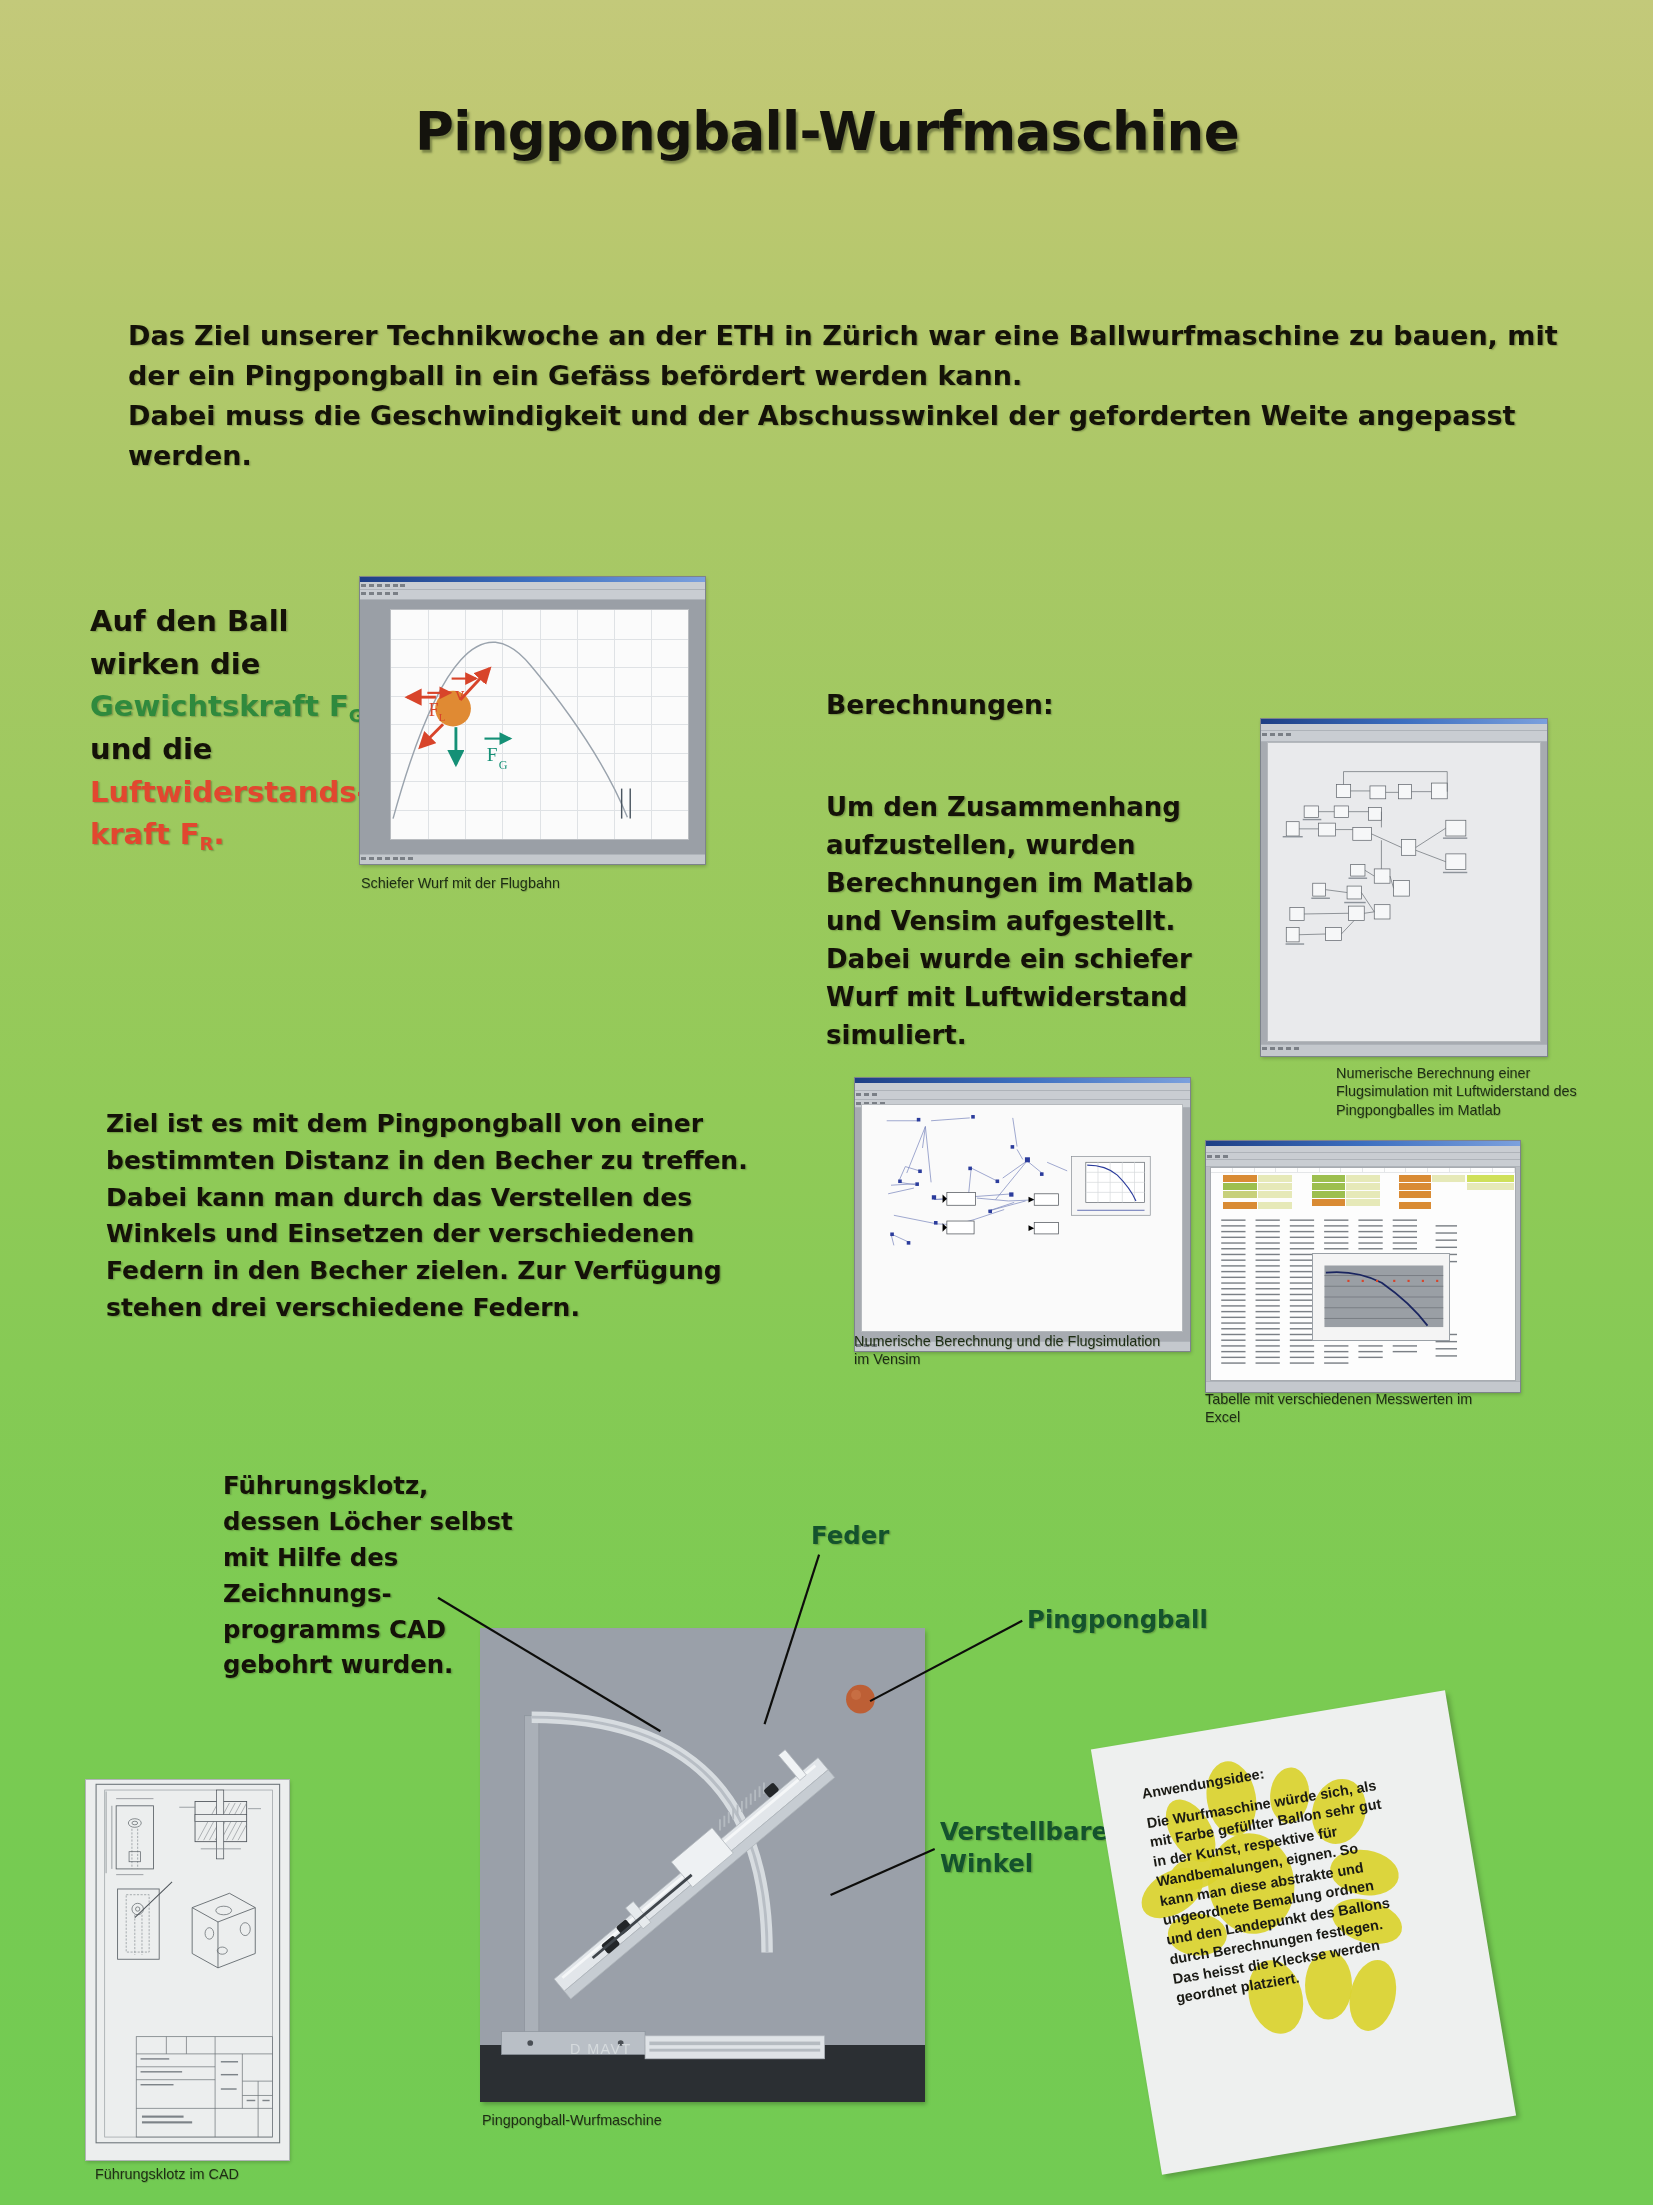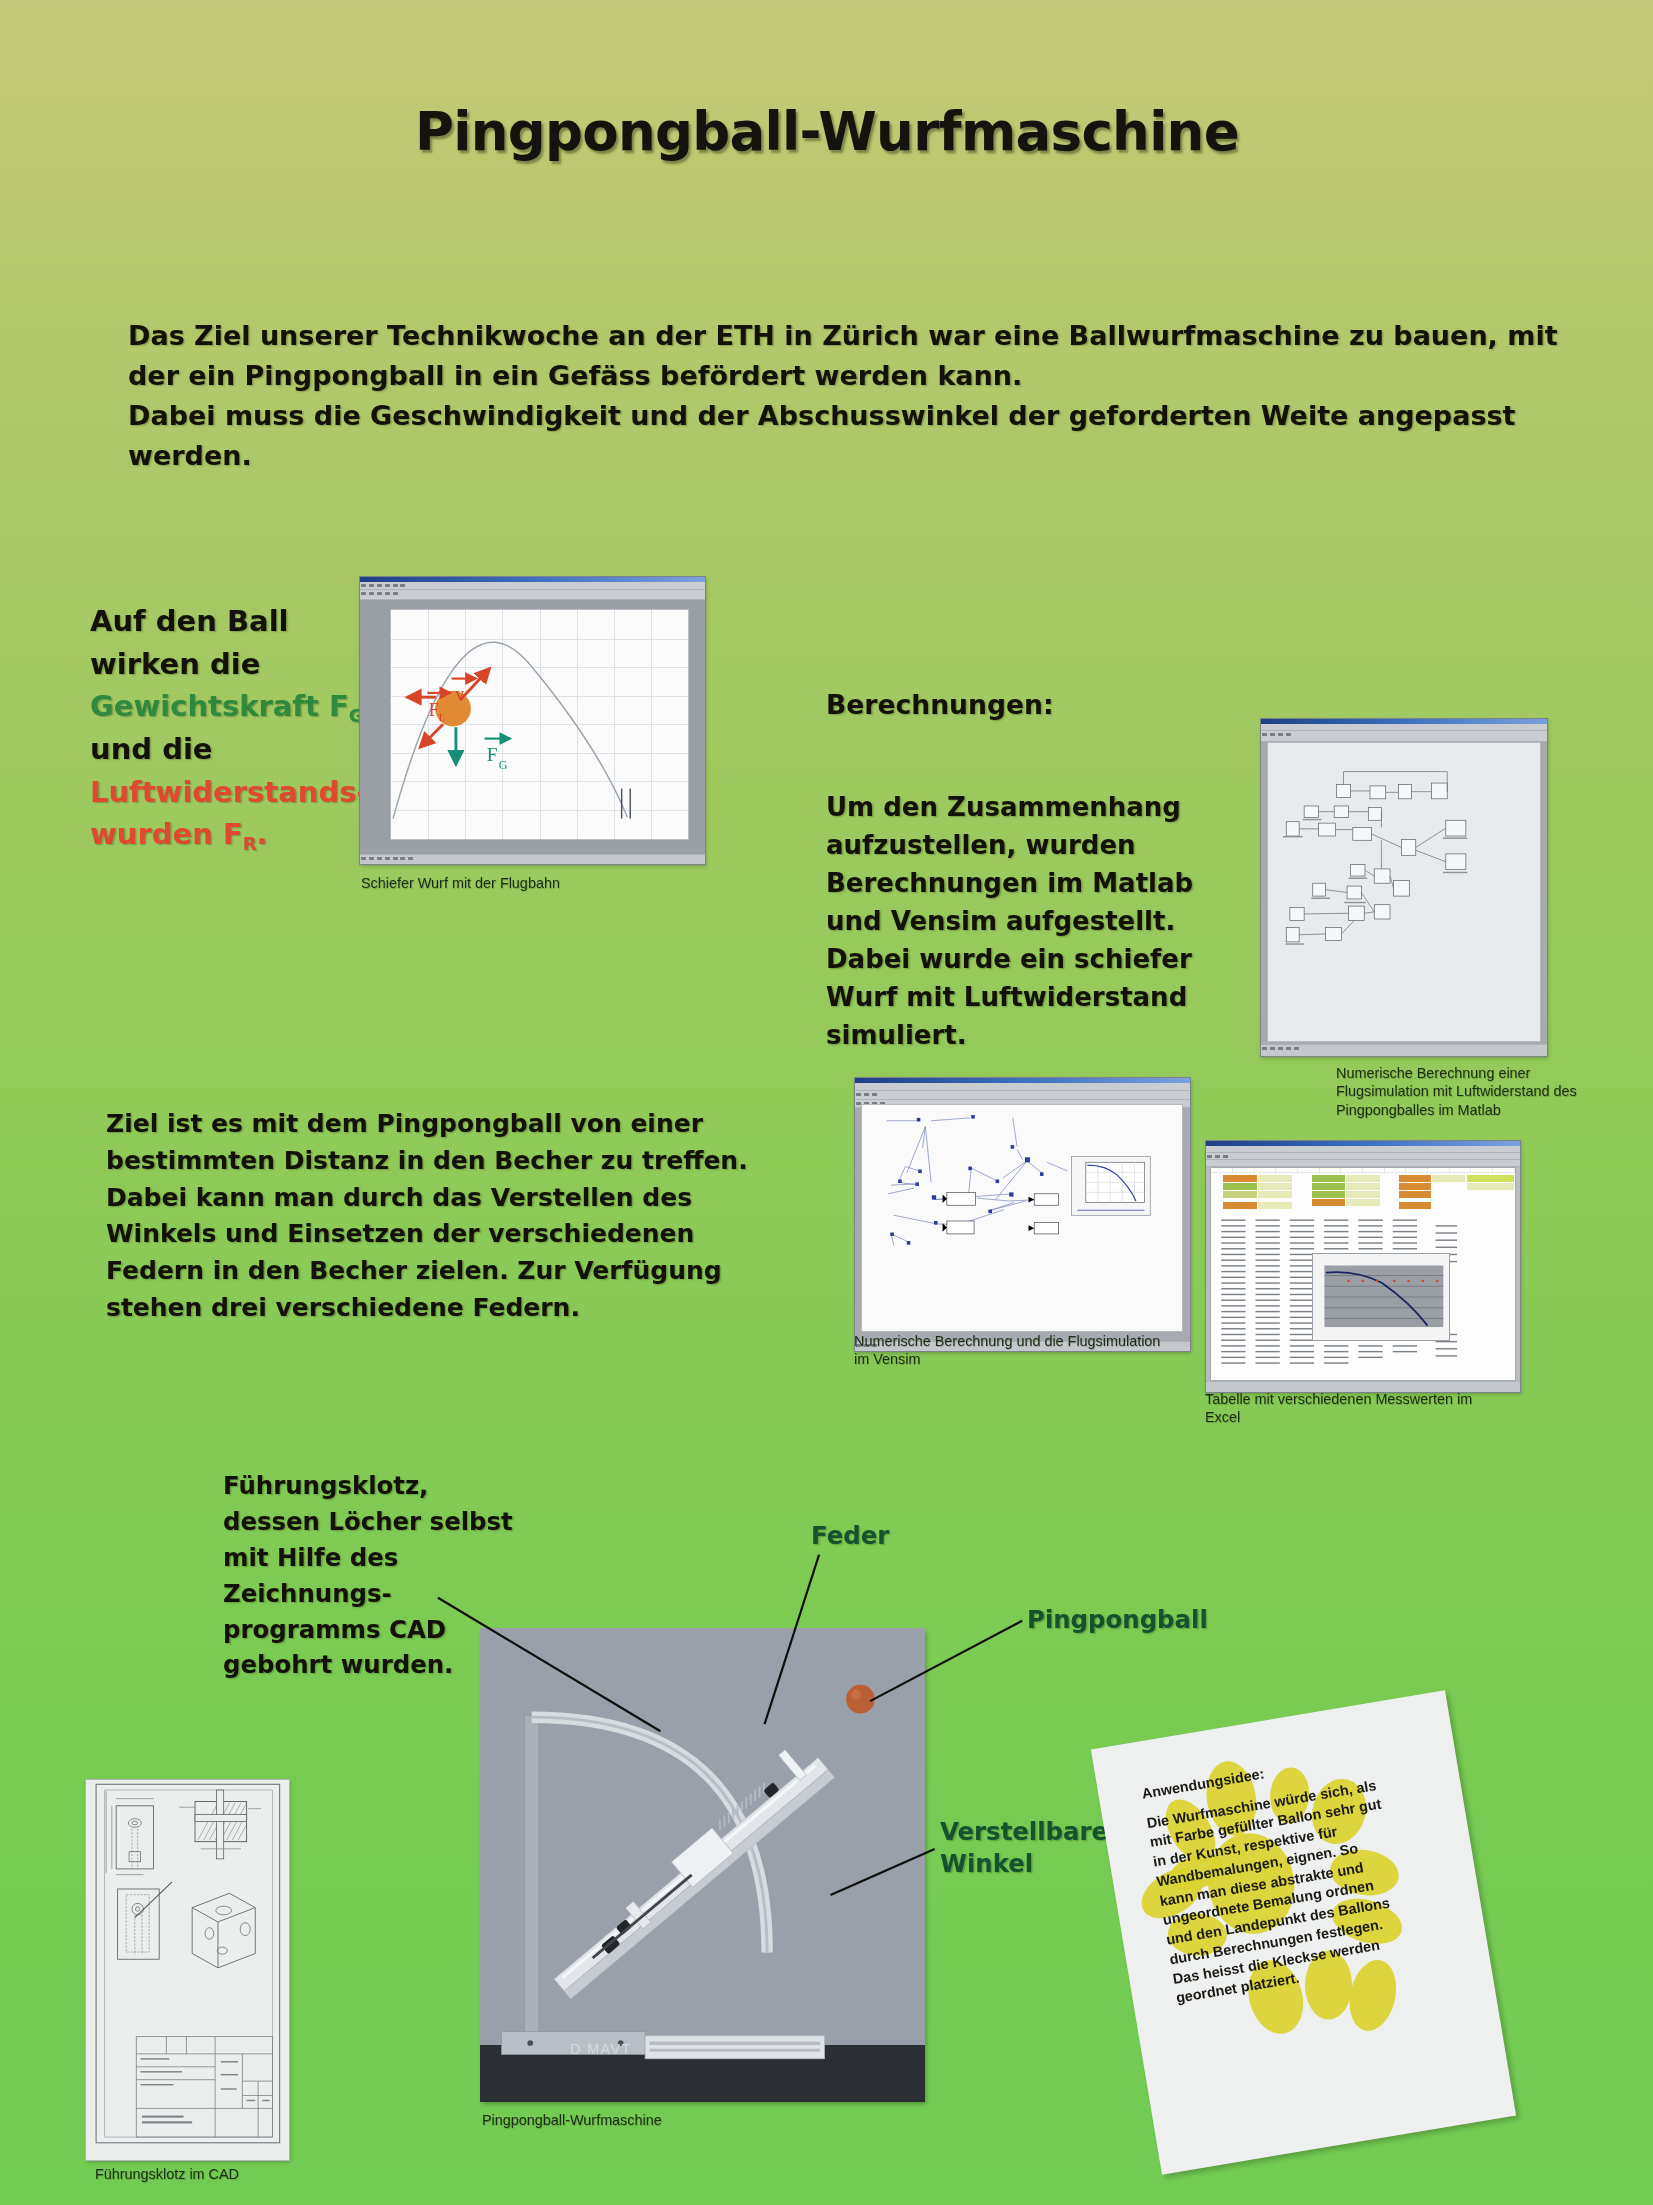"wurden F" span { text: wurden -> kraft }
